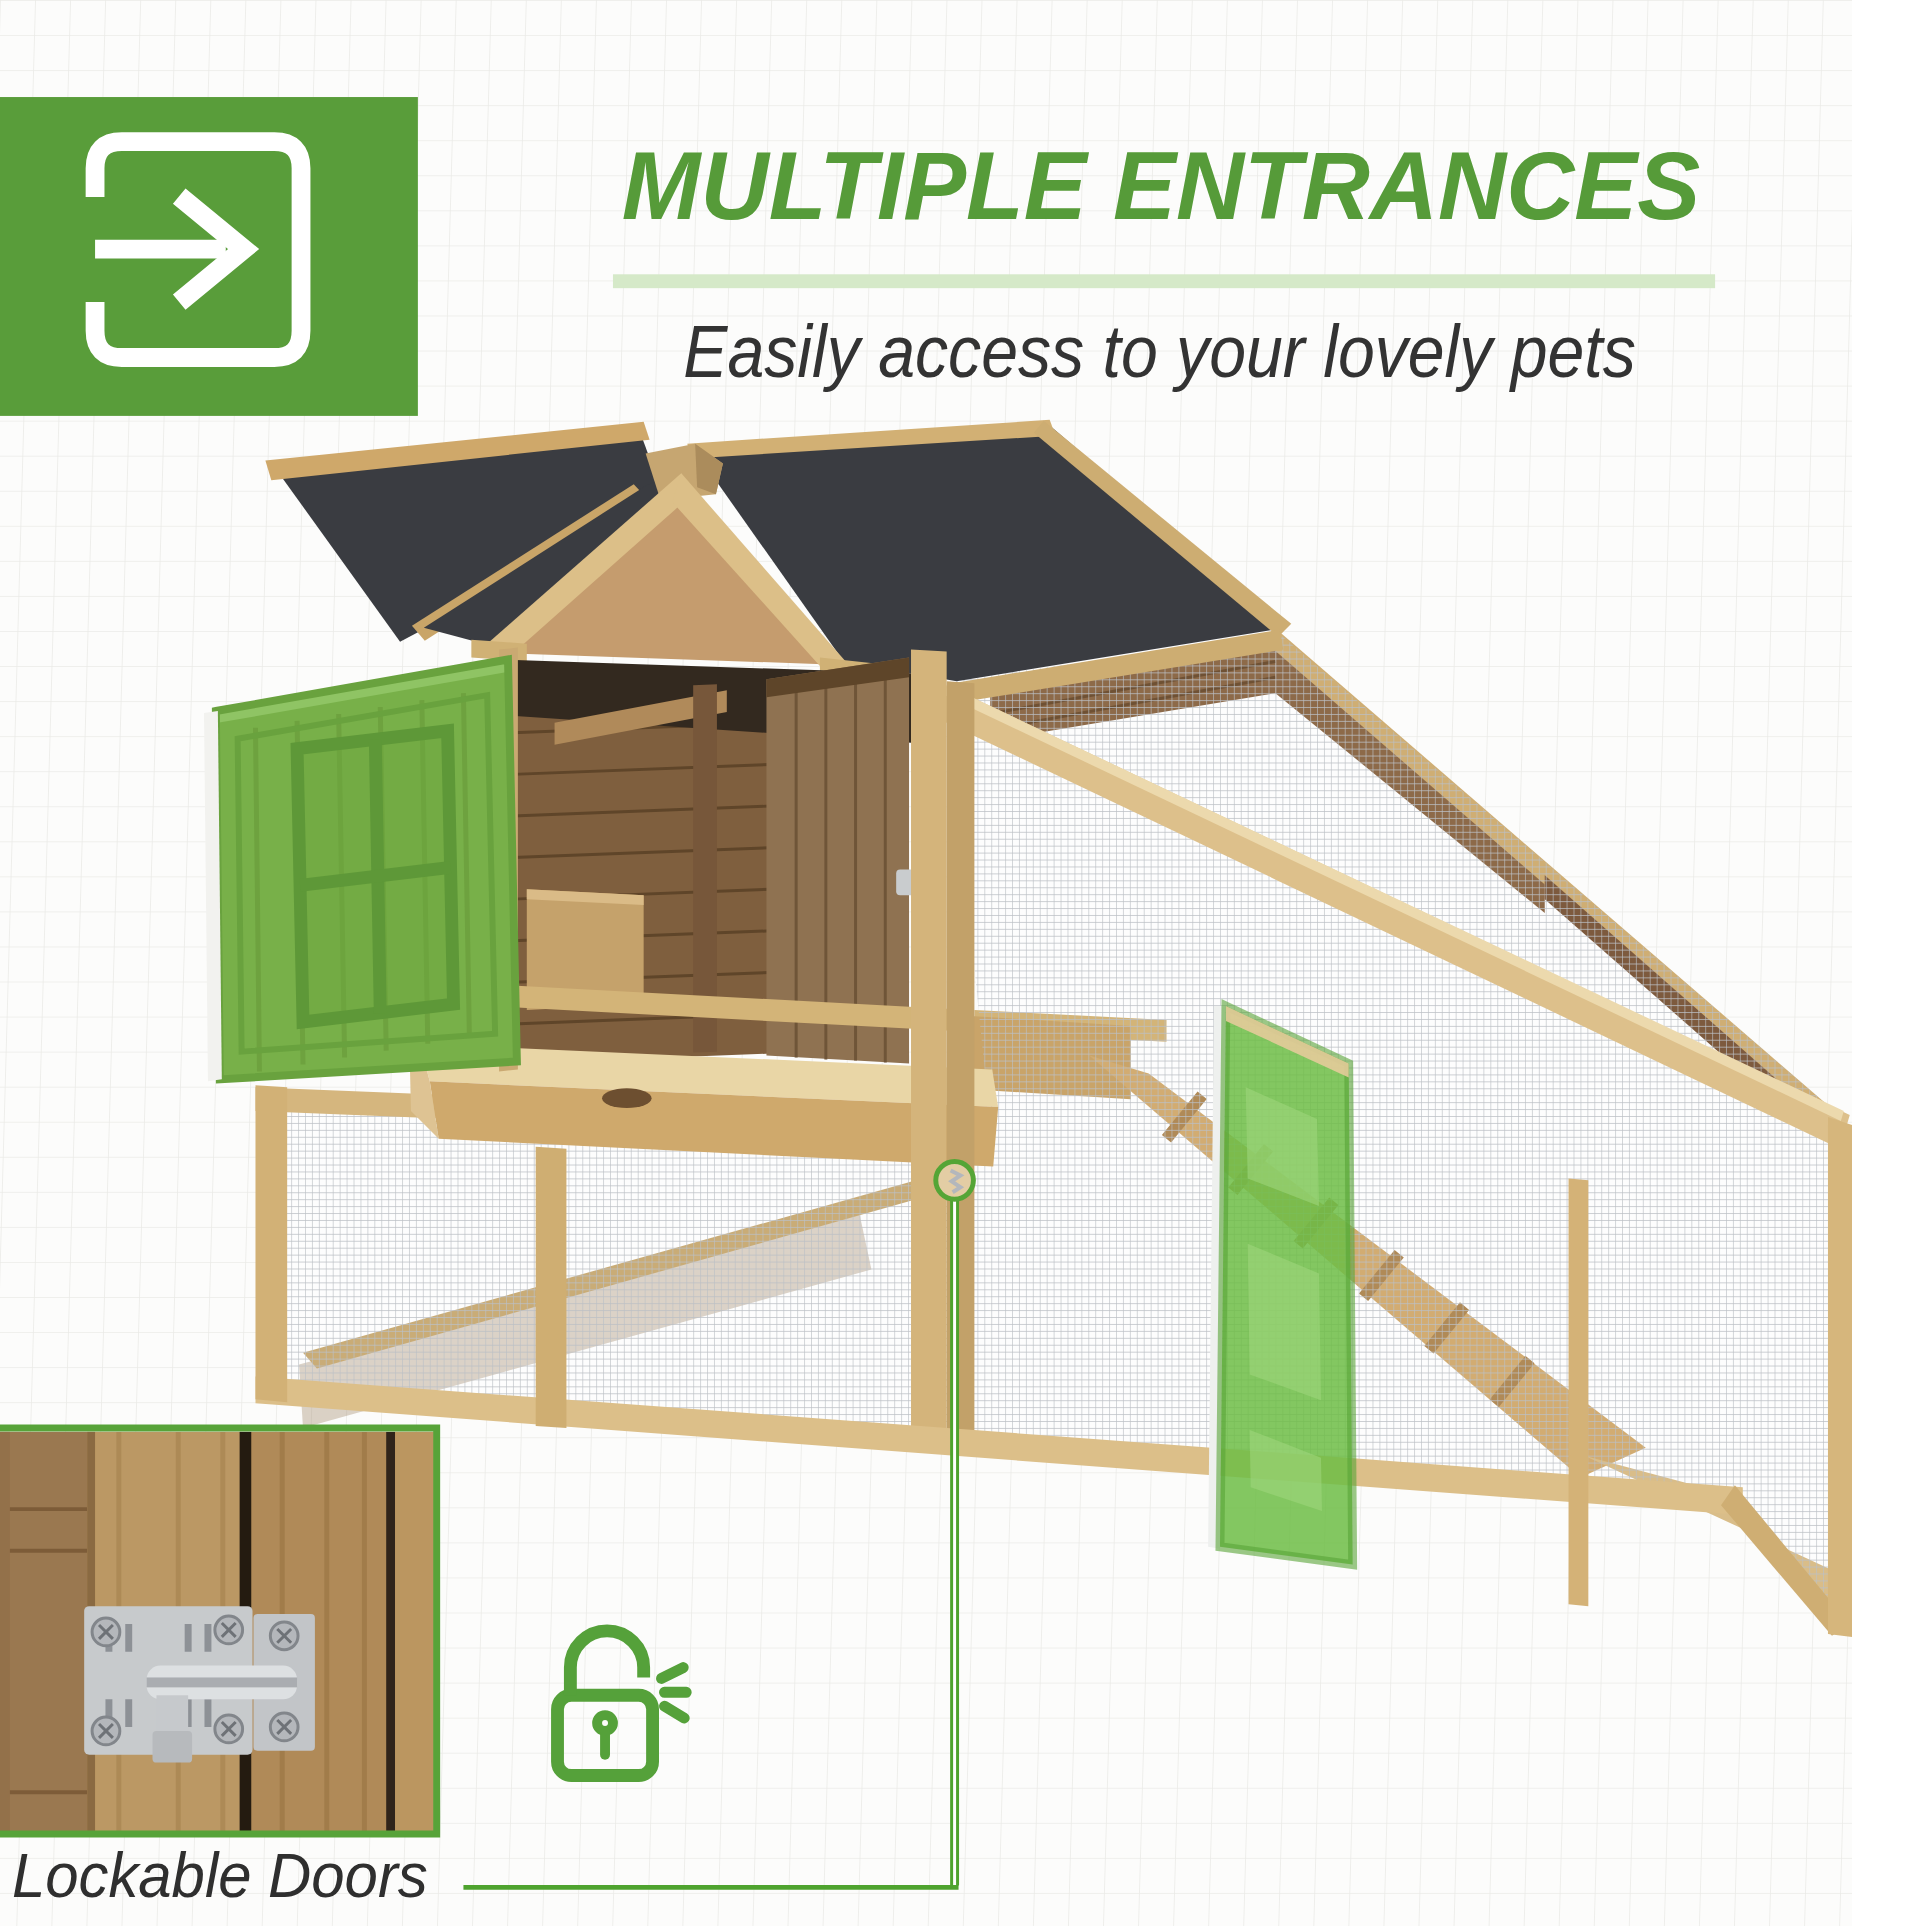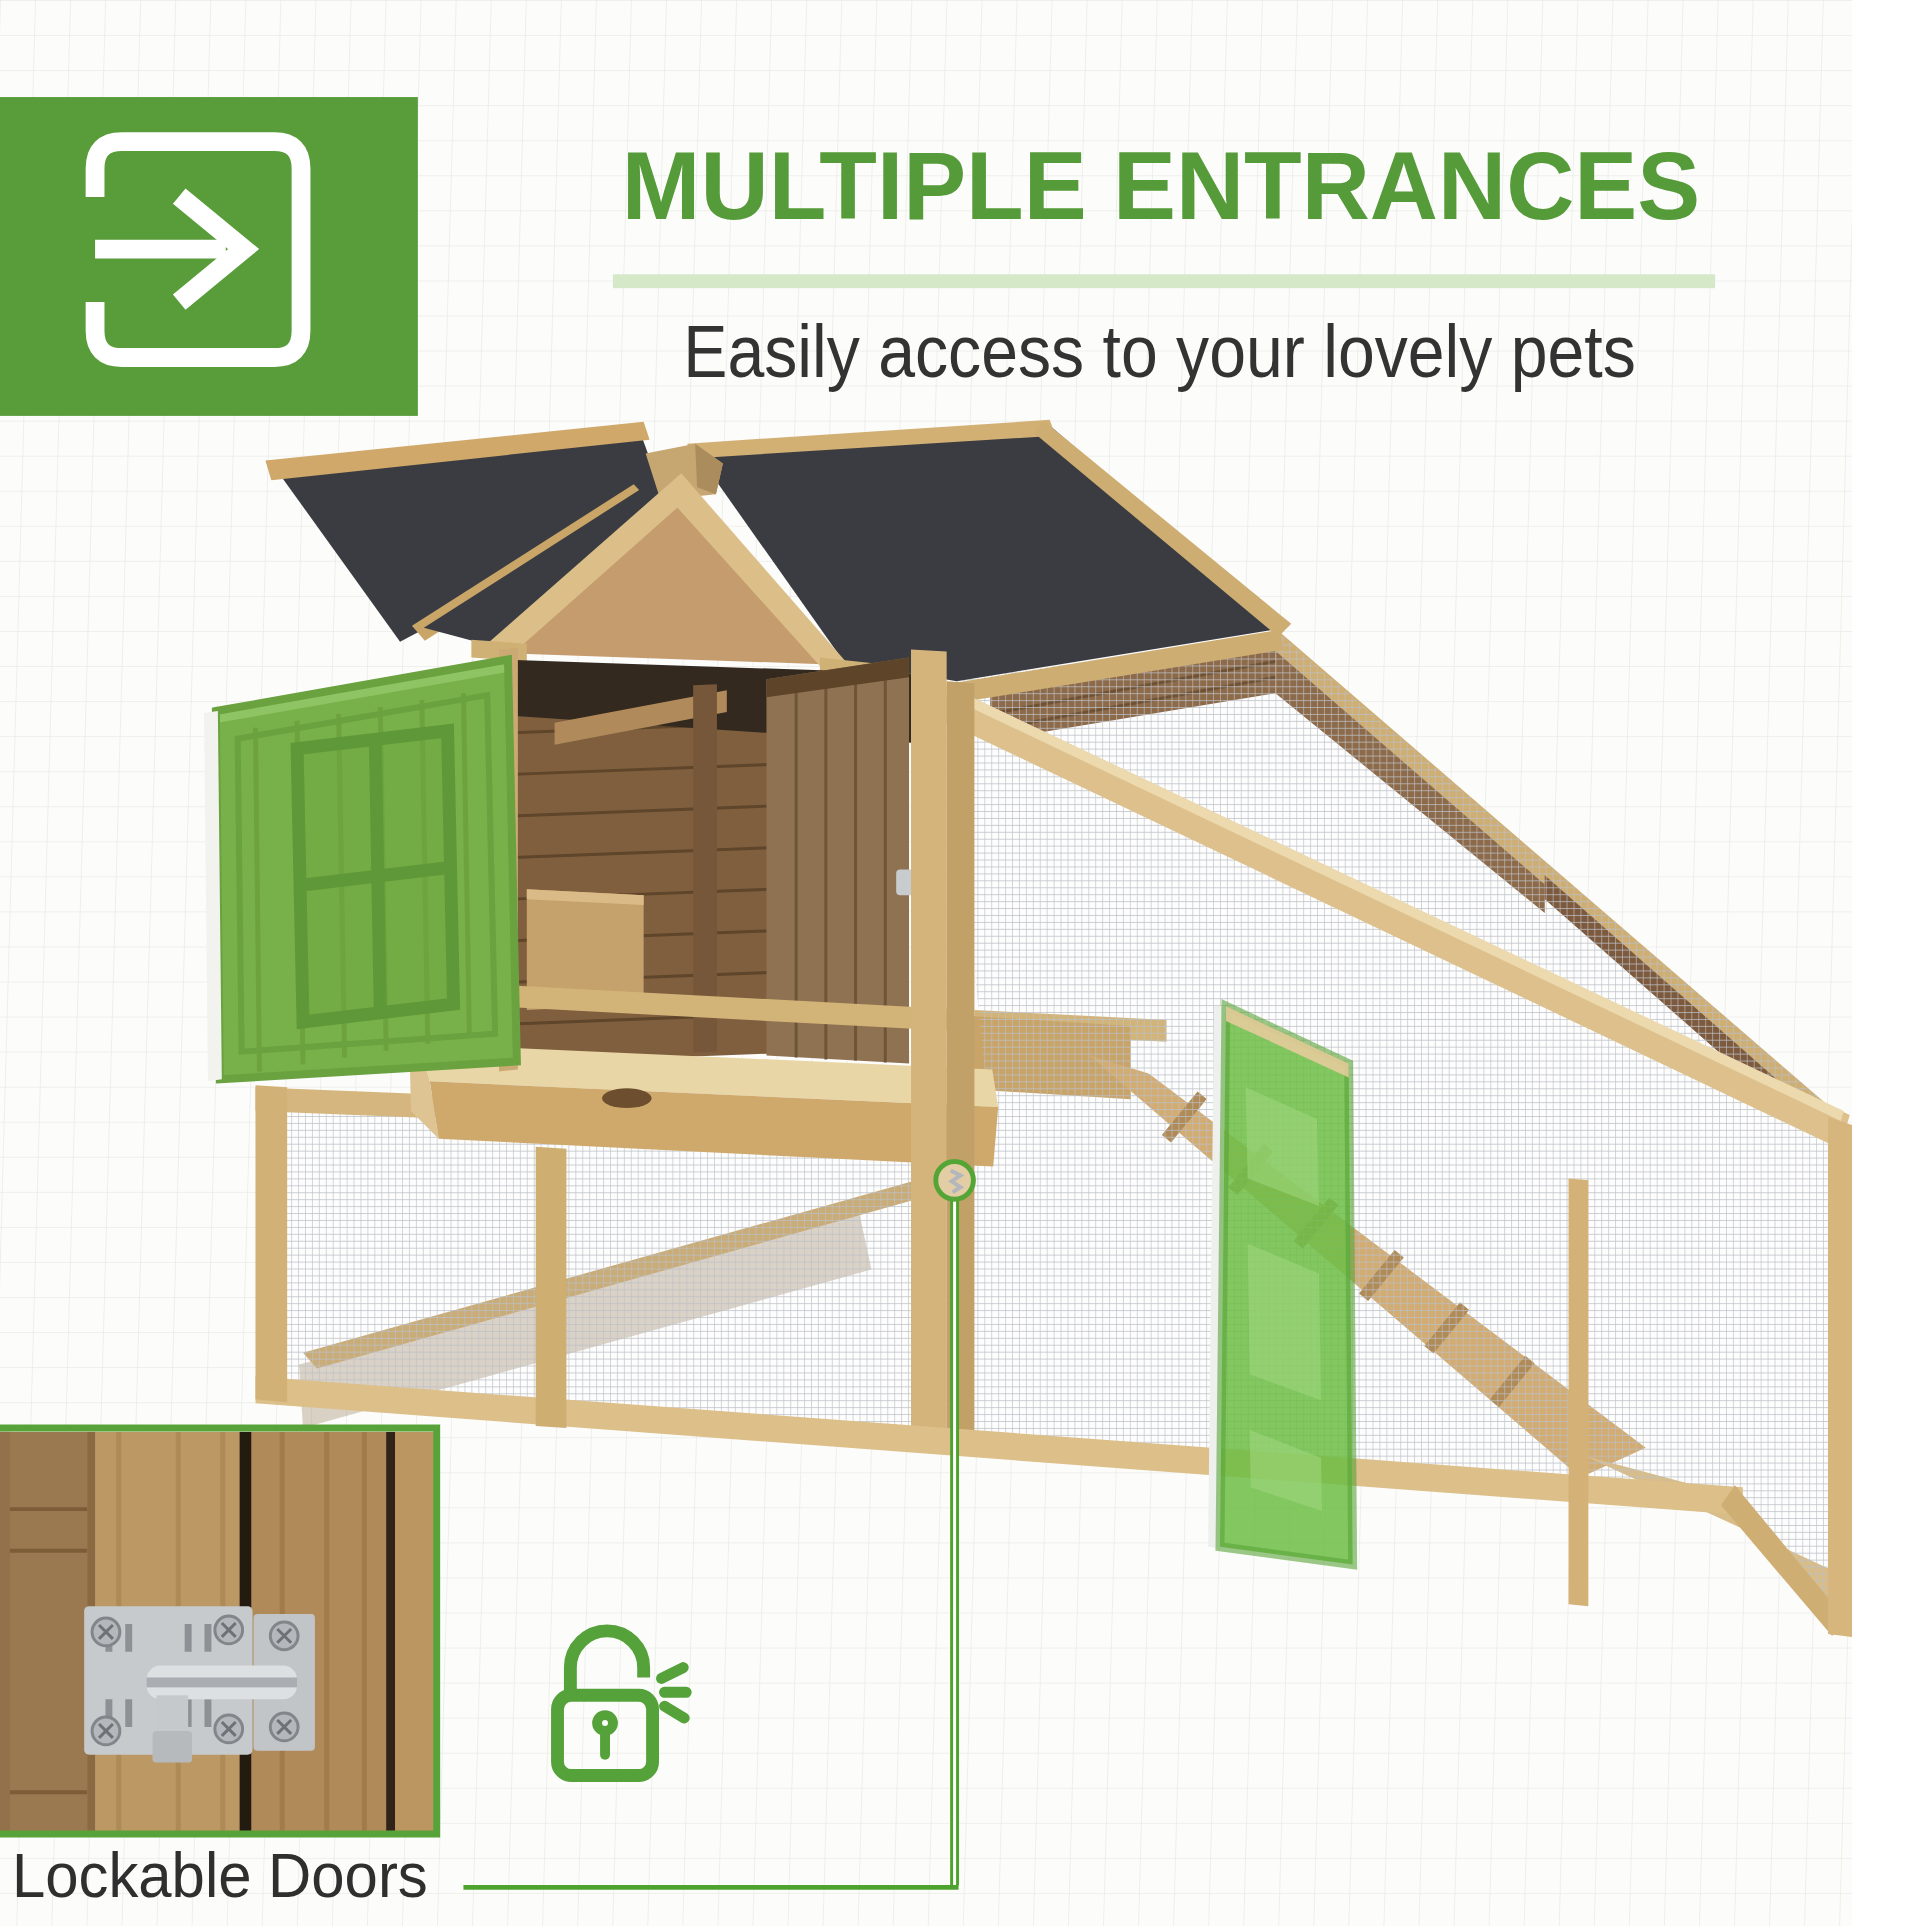"MULTIPLE ENTRANCES" #canvas { font-style: none -> italic }
